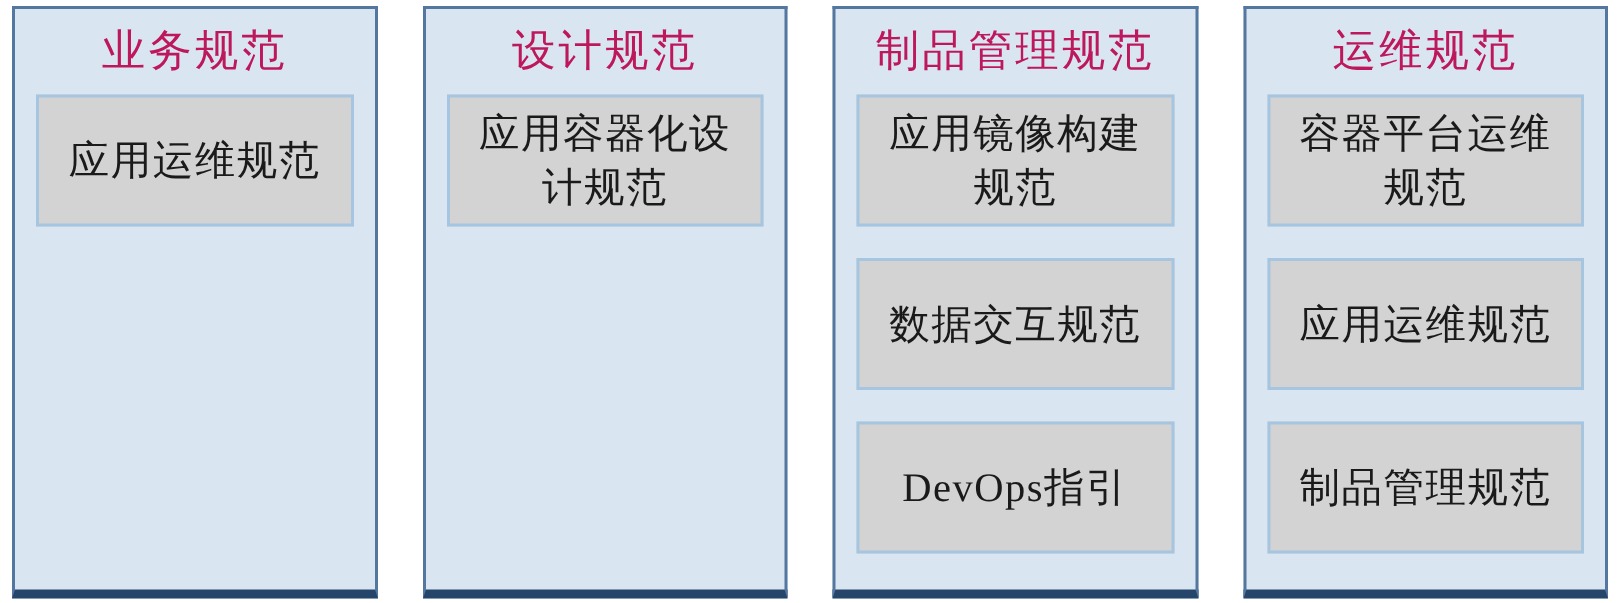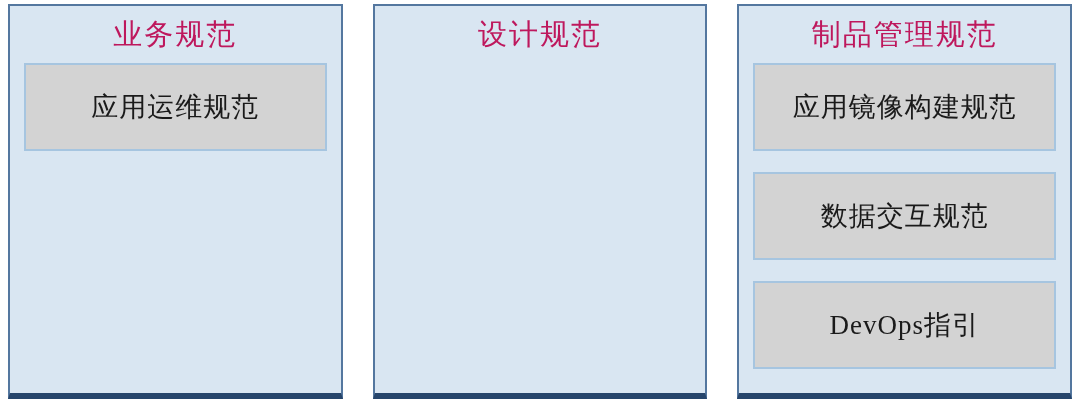"运维规范" div.panel { html: none -> <div> <div>运维规范</div> <div> <div>容器平台运维规范</div> <div>应用运维规范</div> <div>制品管理规范</div> </div> </div> }
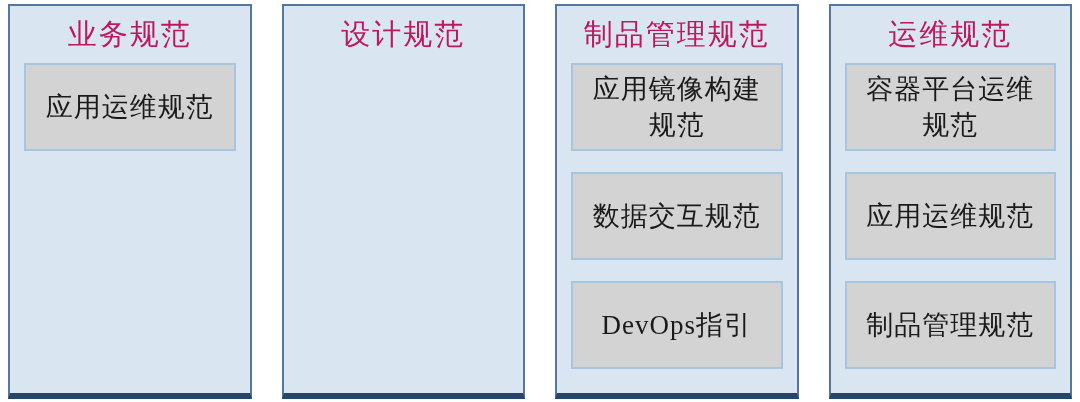"应用容器化设计规范" div.item { html: none -> <div>应用容器化设计规范</div> }
